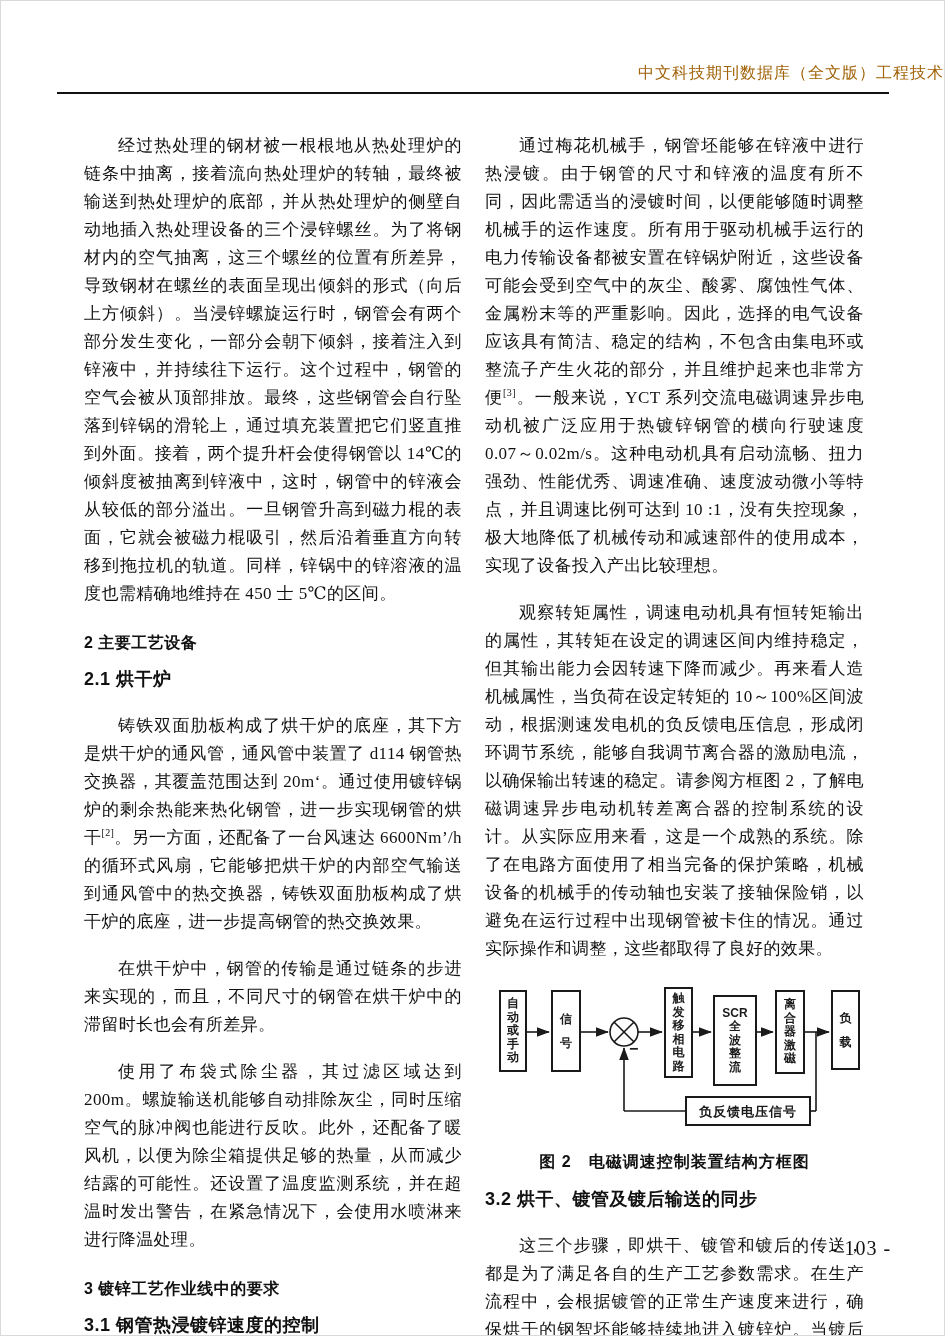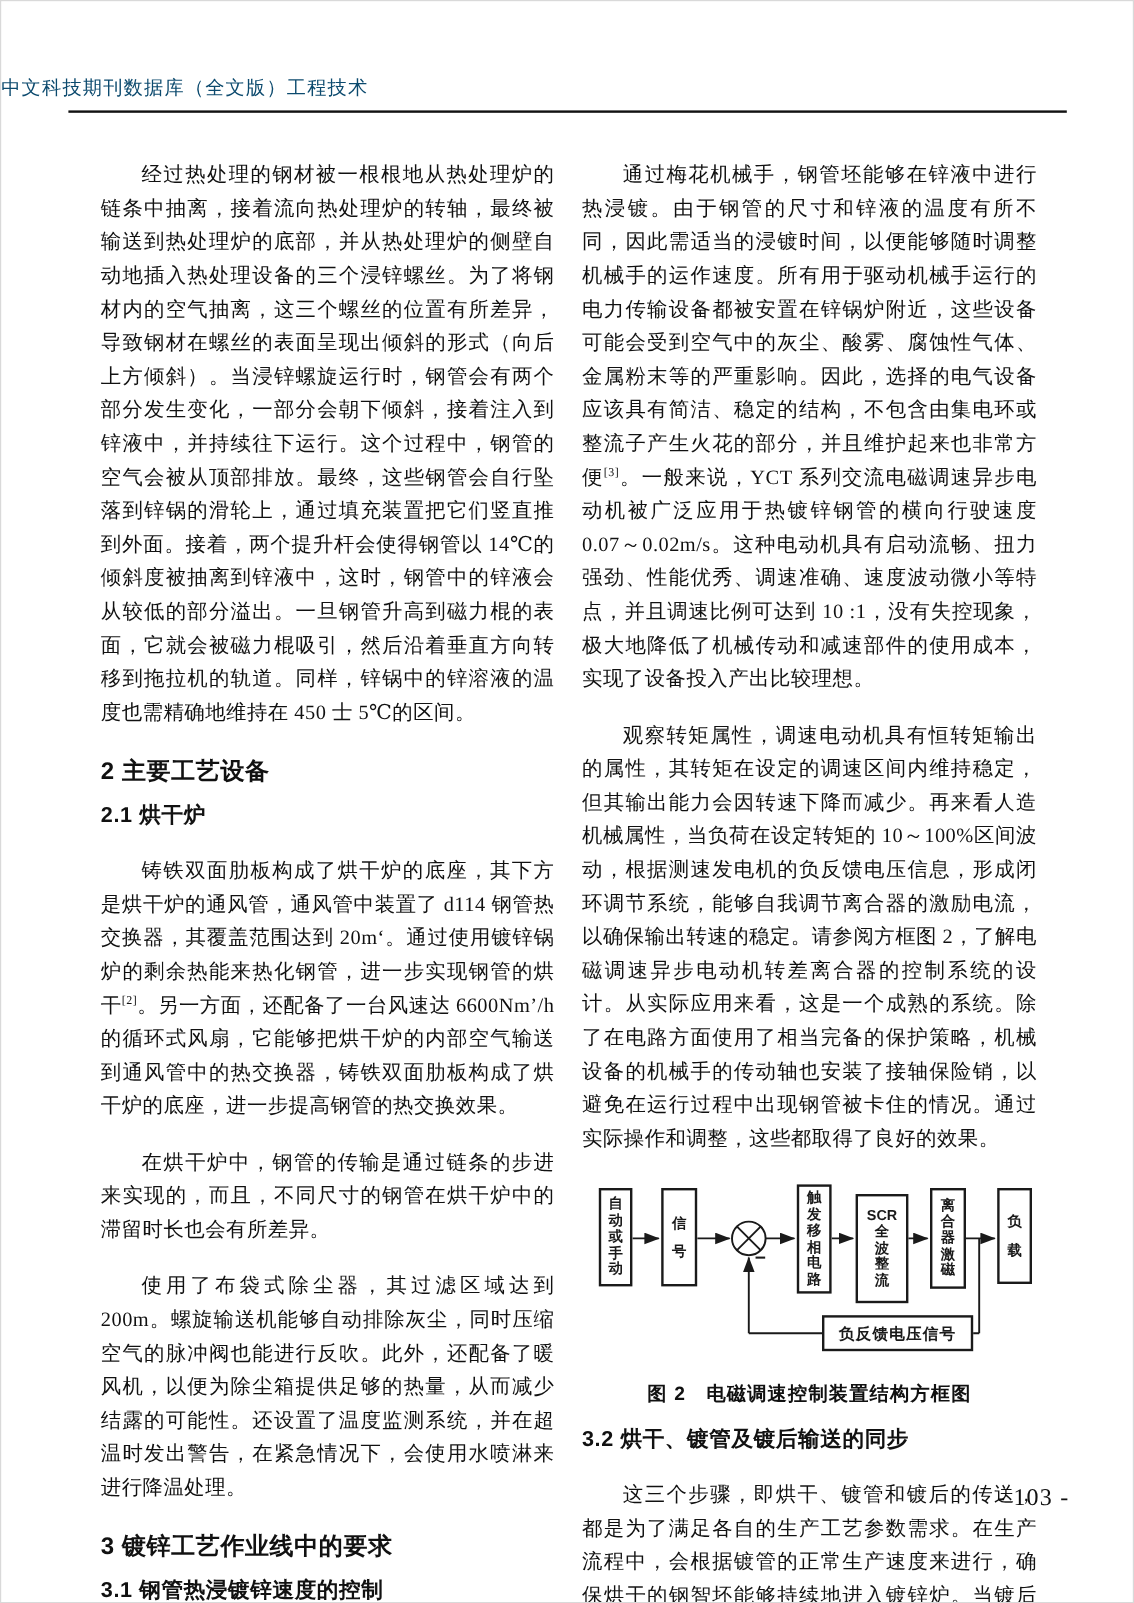"中文科技期刊数据库（全文版）工程技术" .header-line { color: #0c4a6e -> #a16207; text-align: left -> right }
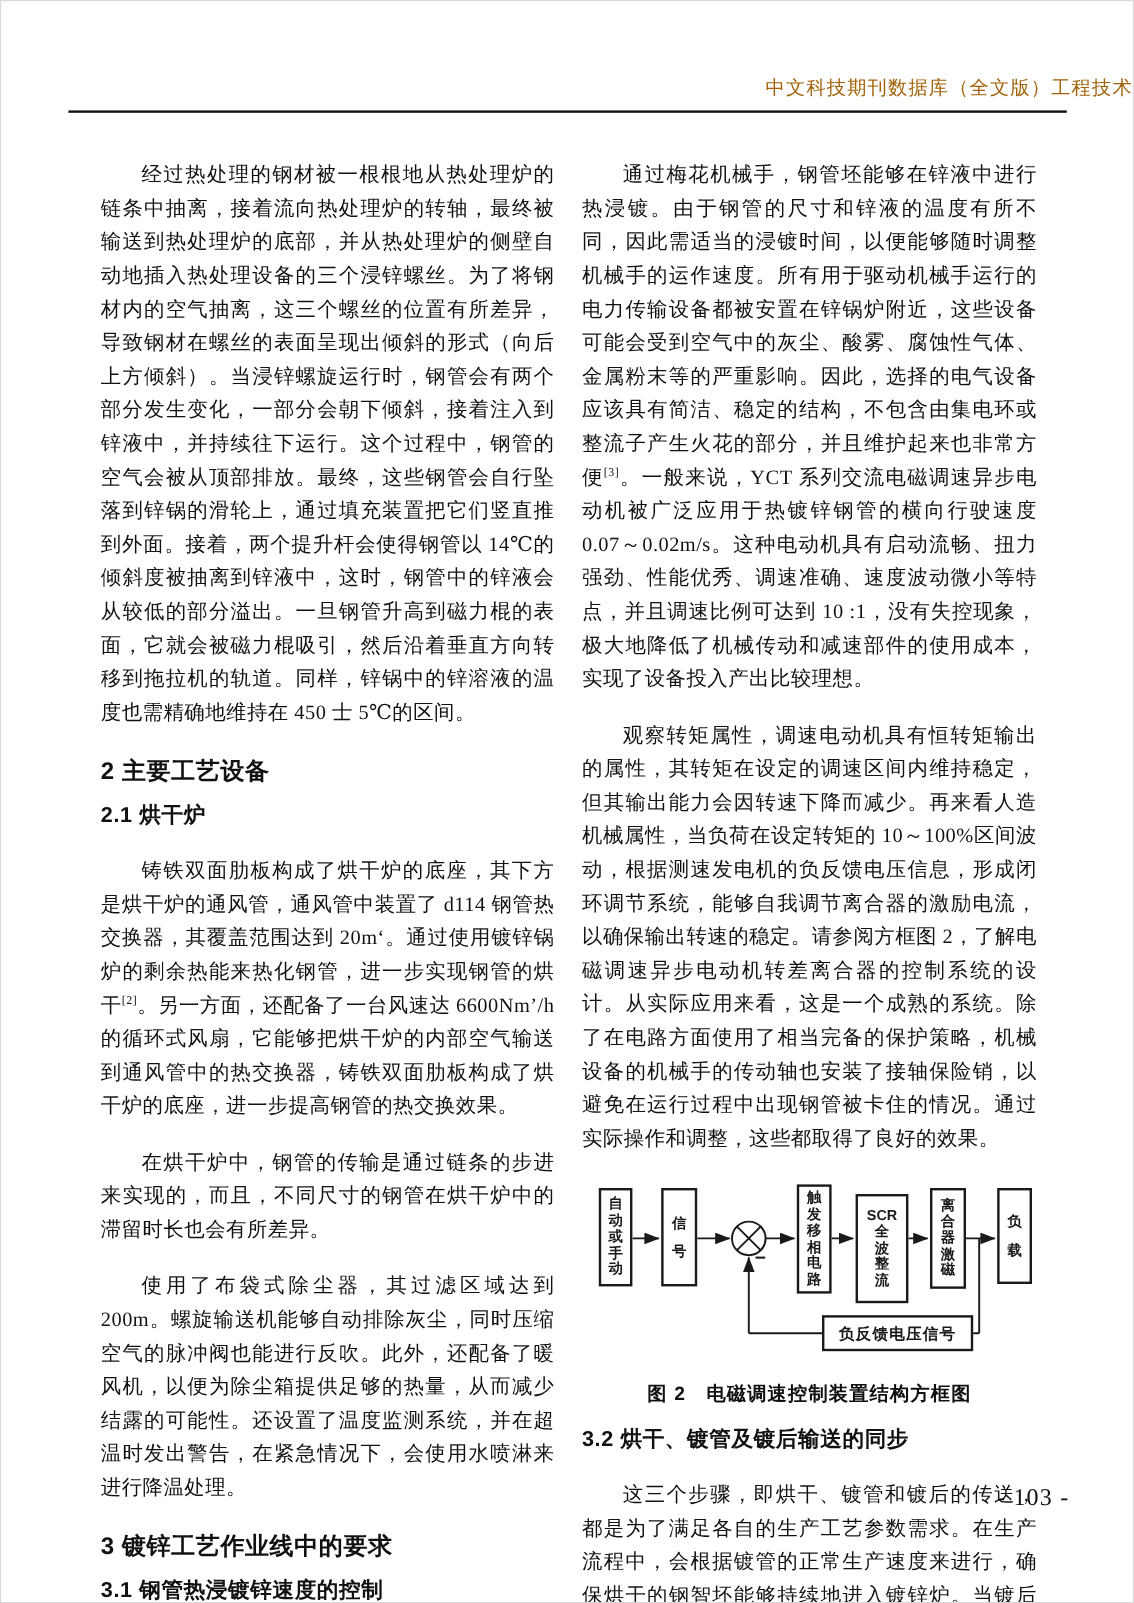"2 主要工艺设备" h2.big { font-size: 20px -> 16px }
